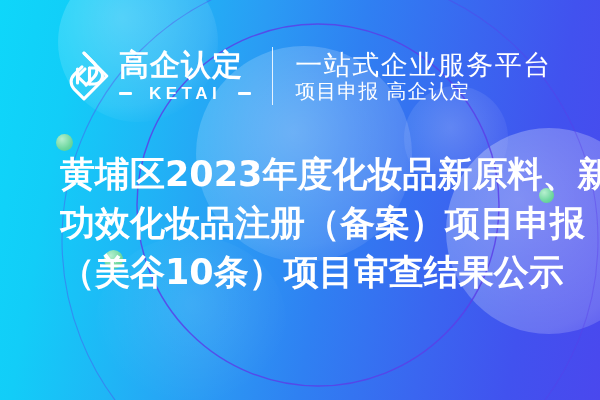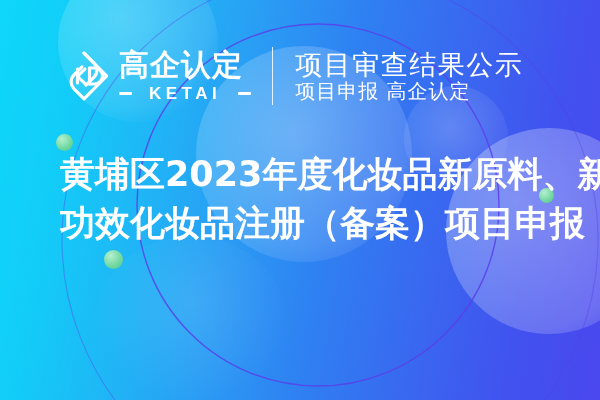"项目审查结果公示" div.slogan-main { text: 项目审查结果公示 -> 一站式企业服务平台 }
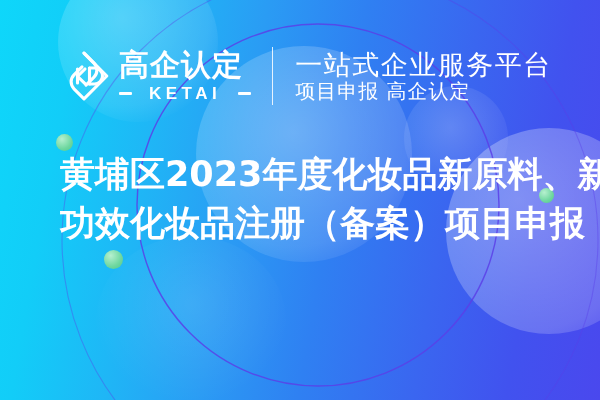"（美谷10条）项目审查结果公示" div.headline-line { html: none -> <div>（美谷10条）项目审查结果公示</div> }
